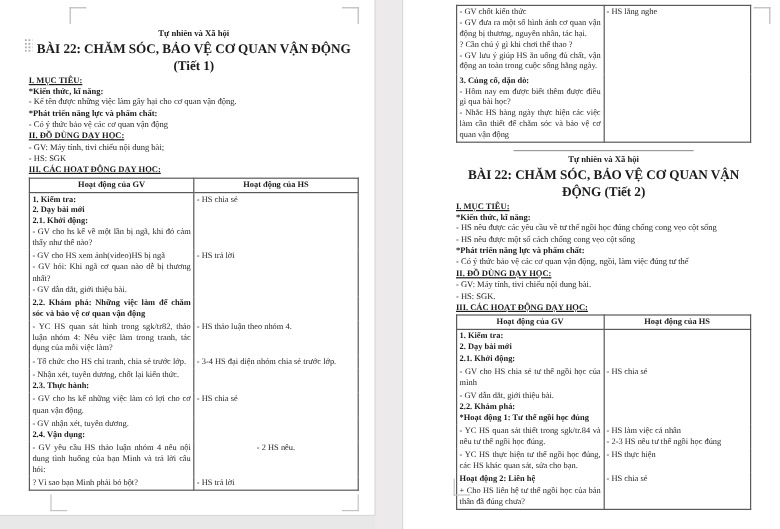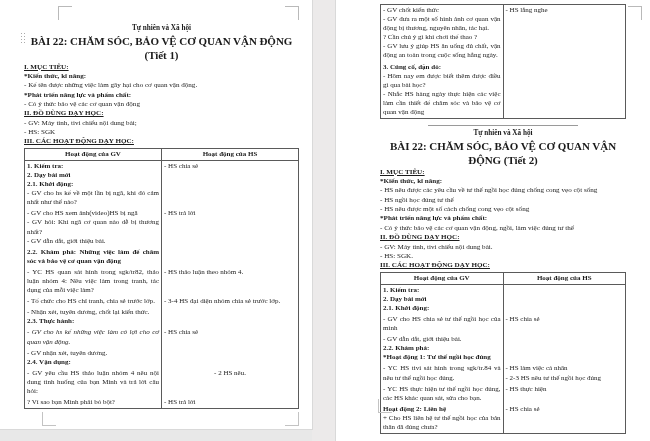"- GV cho hs kể về" p.just { text: nhất -> thấy }
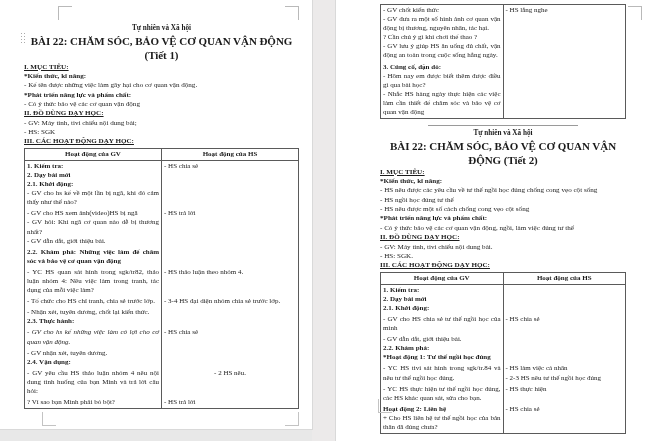"- HS ngồi học đúng" p { html: <p>- HS ngồi học đúng tư thế</p> -> none }
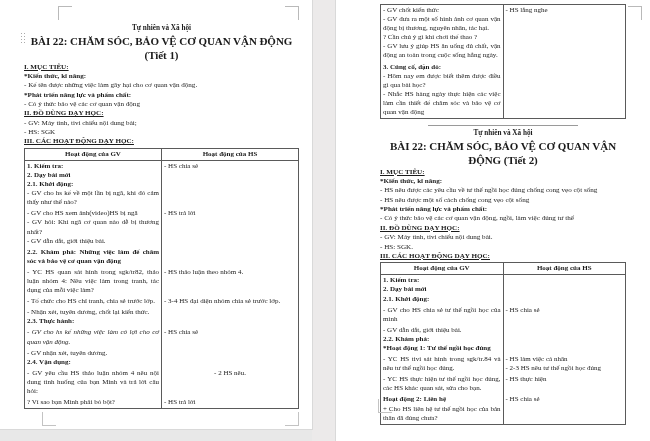"- GV cho hs kể những" td.col-gv { font-style: italic -> none }
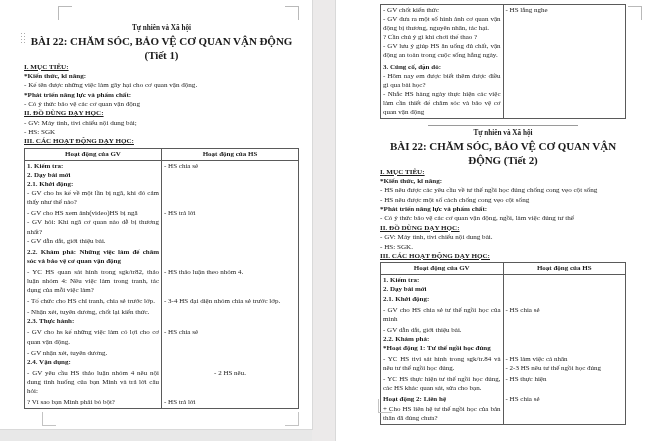"- YC HS tivi sát" p.just { text: tivi sát hình -> quan sát thiết }
